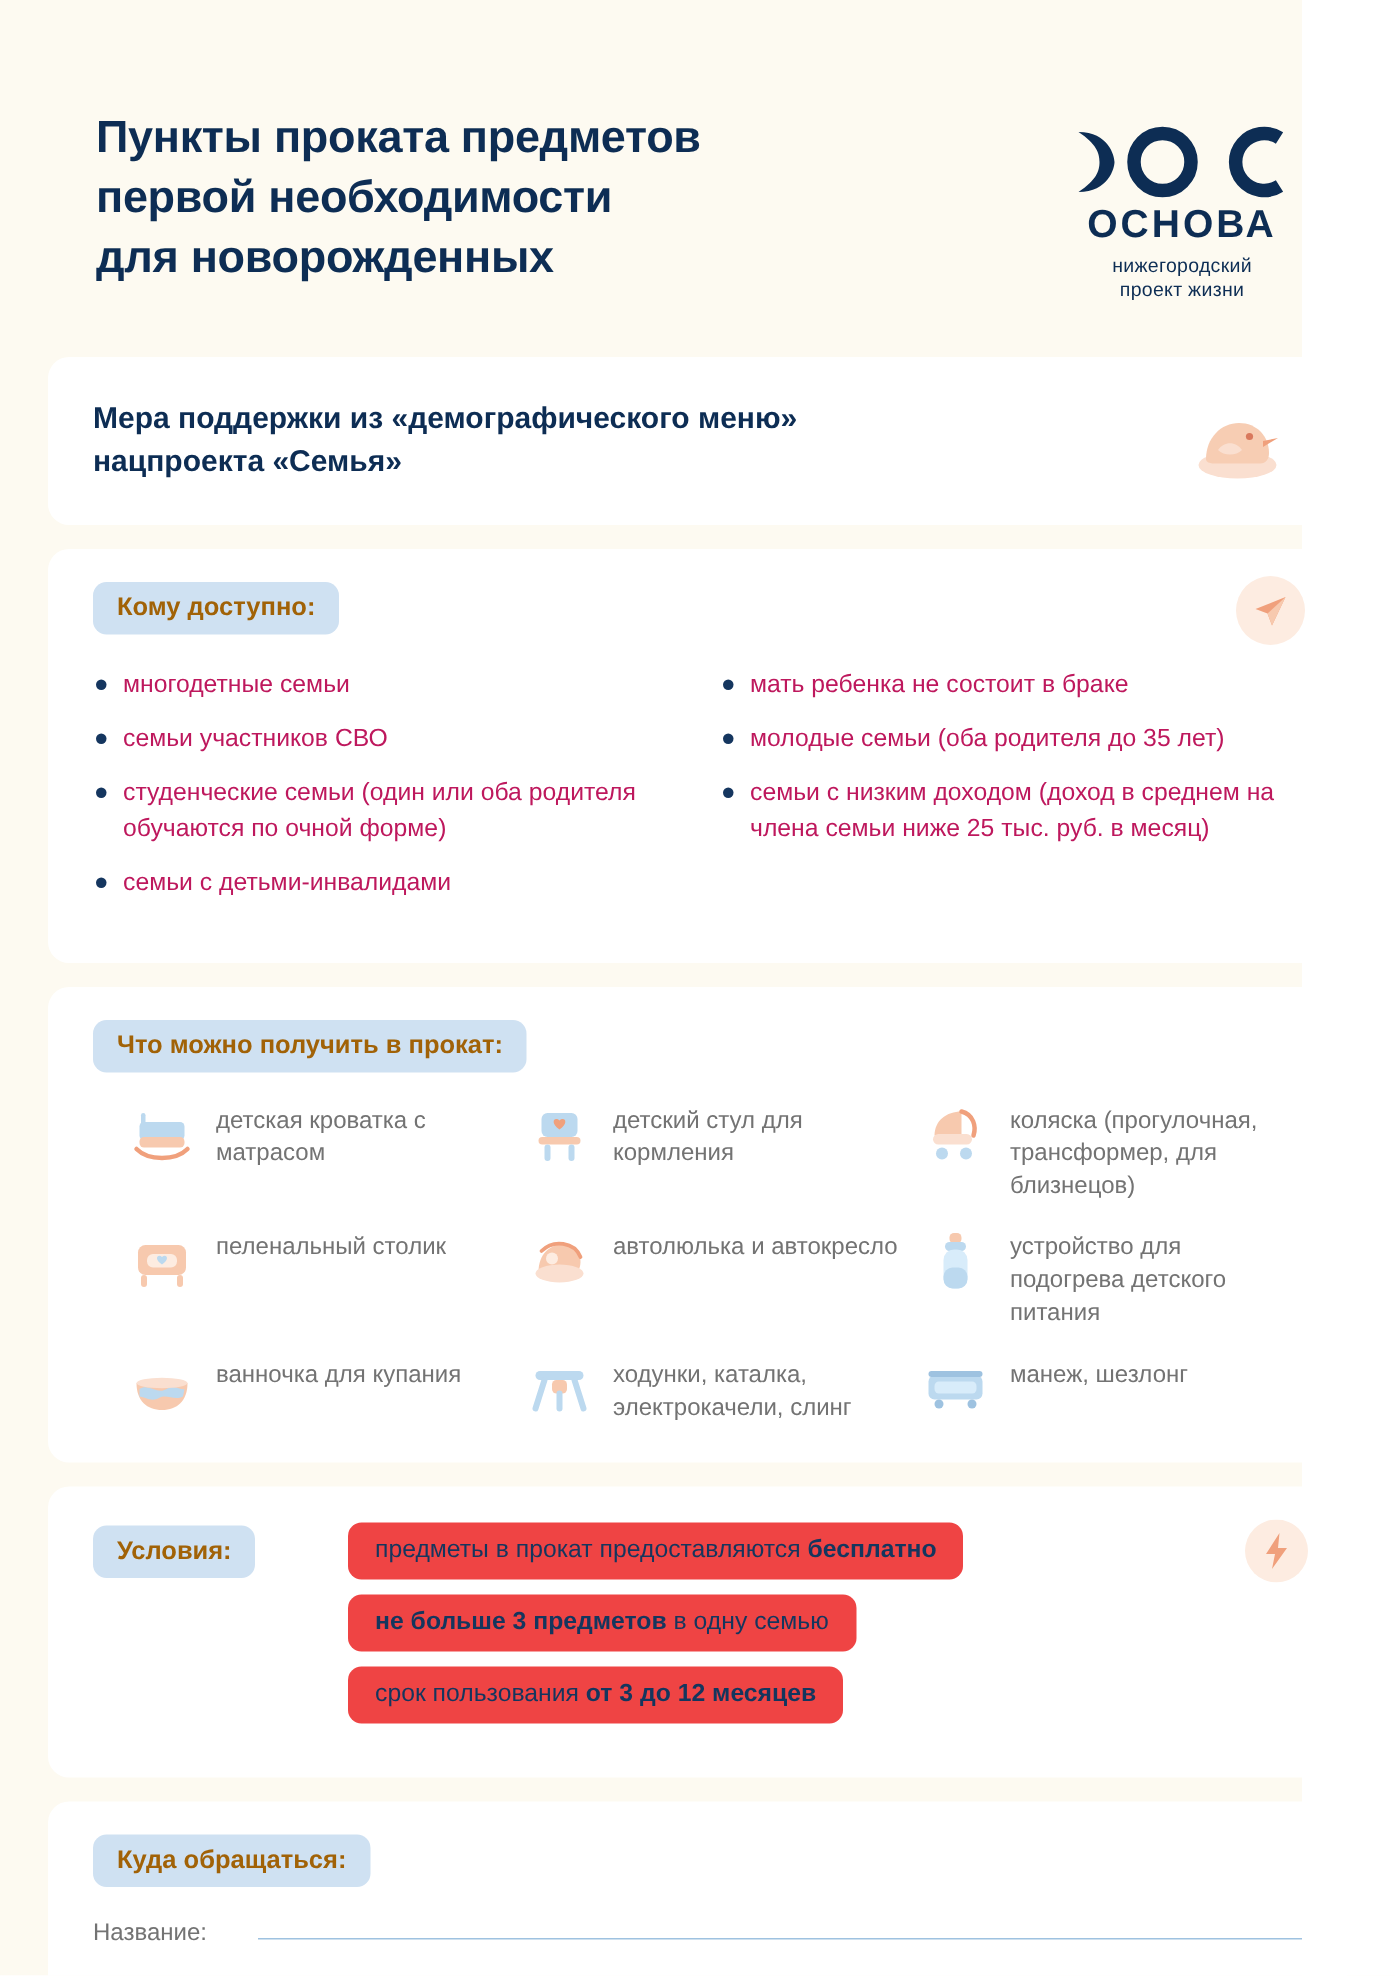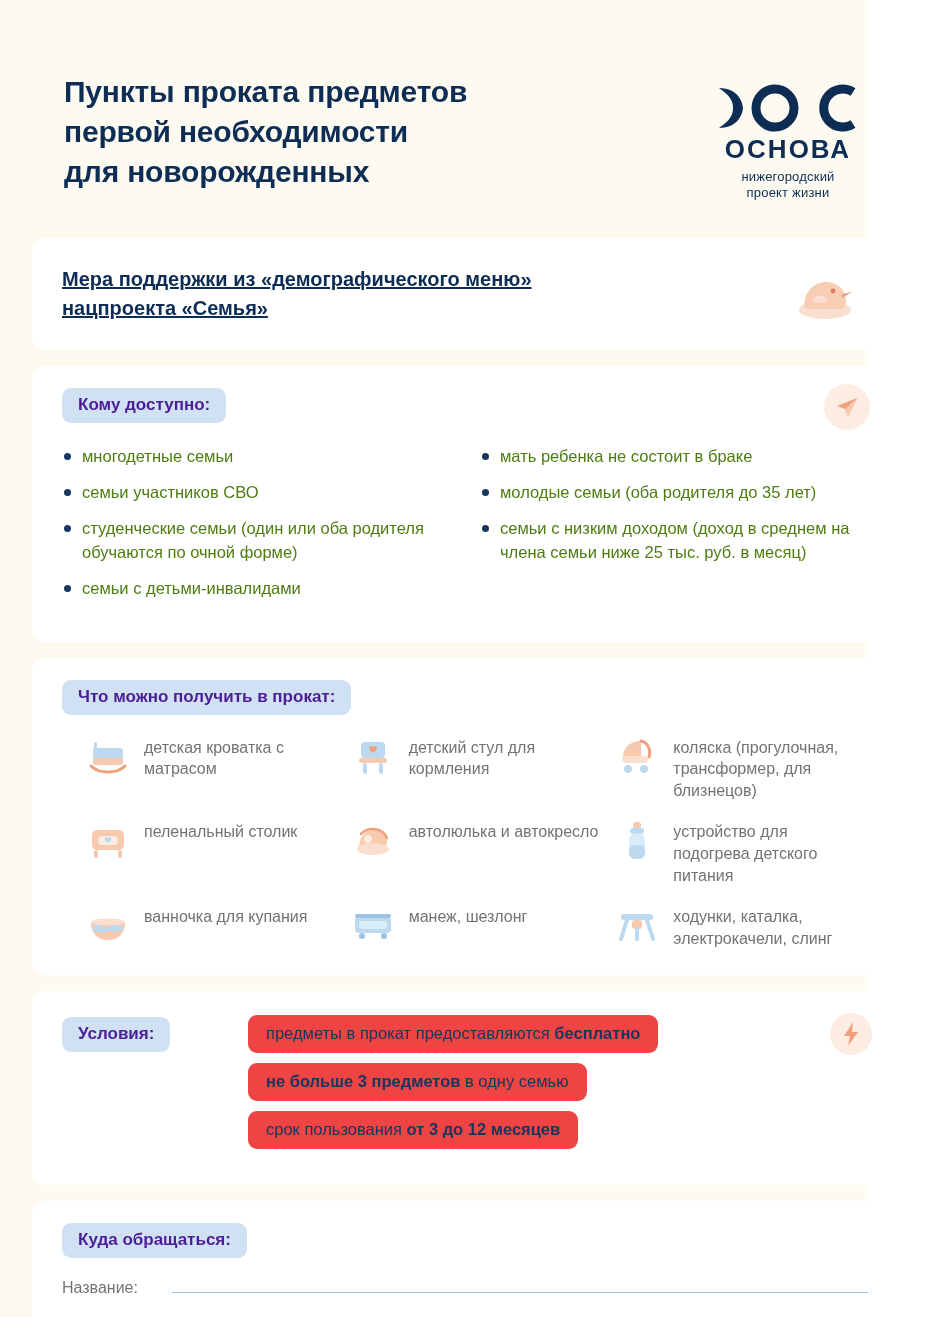"Мера поддержки из «демографического" .card-support { text-decoration: underline -> none }
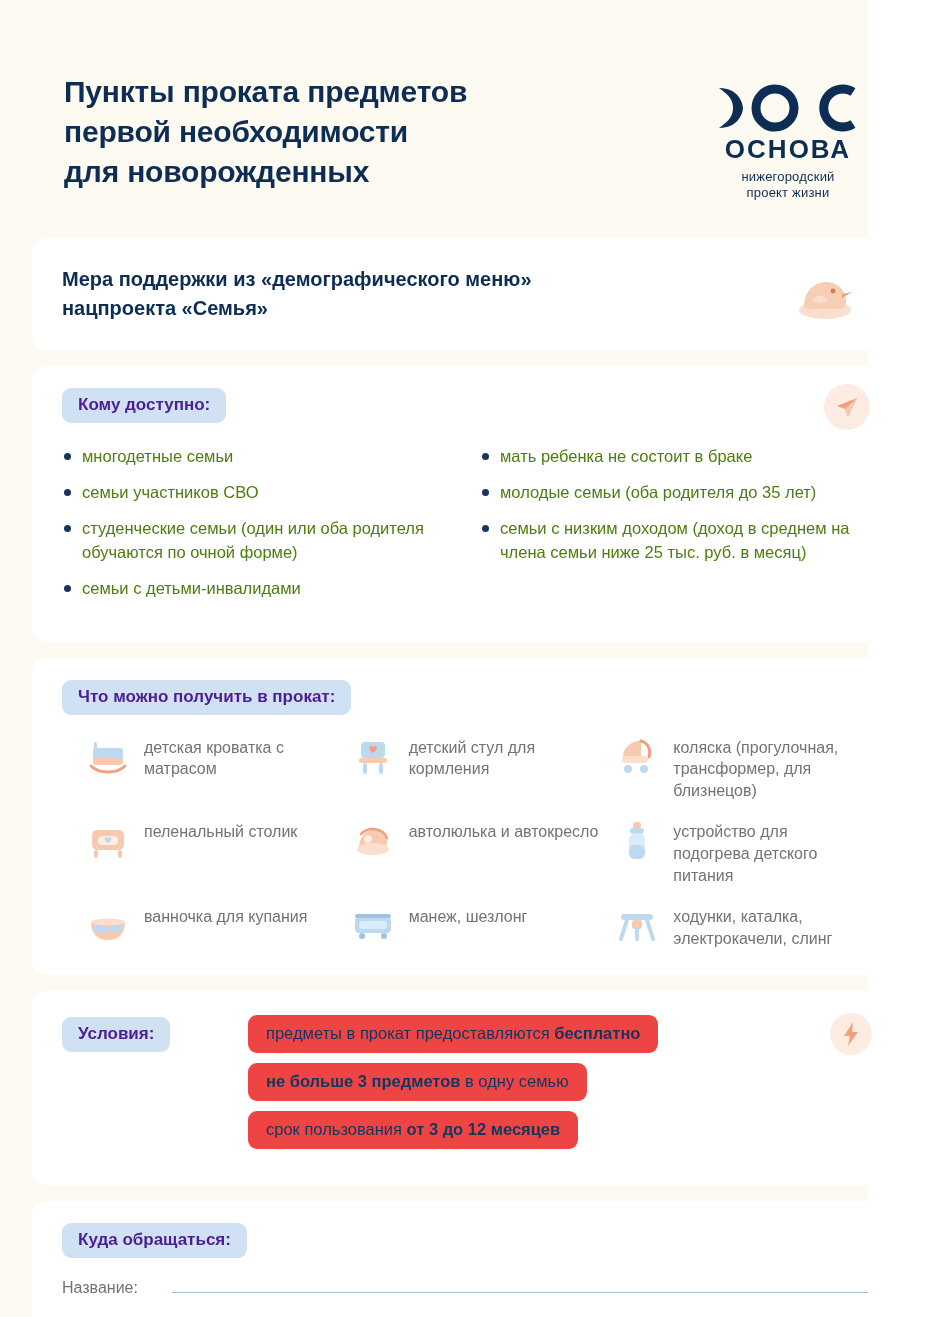"Кому доступно:" .pill { color: #4c1d95 -> #a16207 }
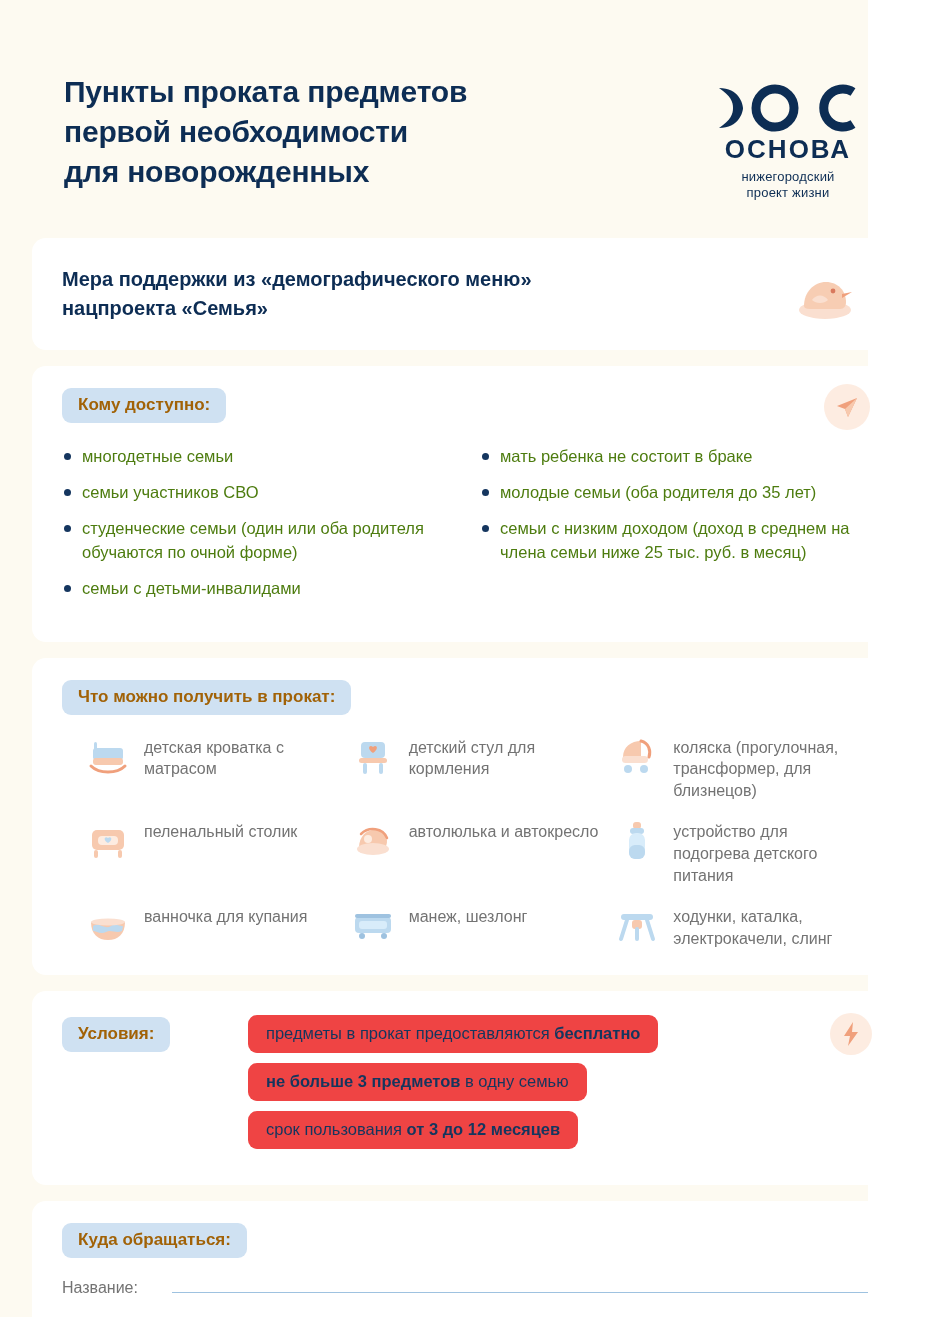"многодетные семьи" ul.bullets li { color: #4d7c0f -> #be185d }
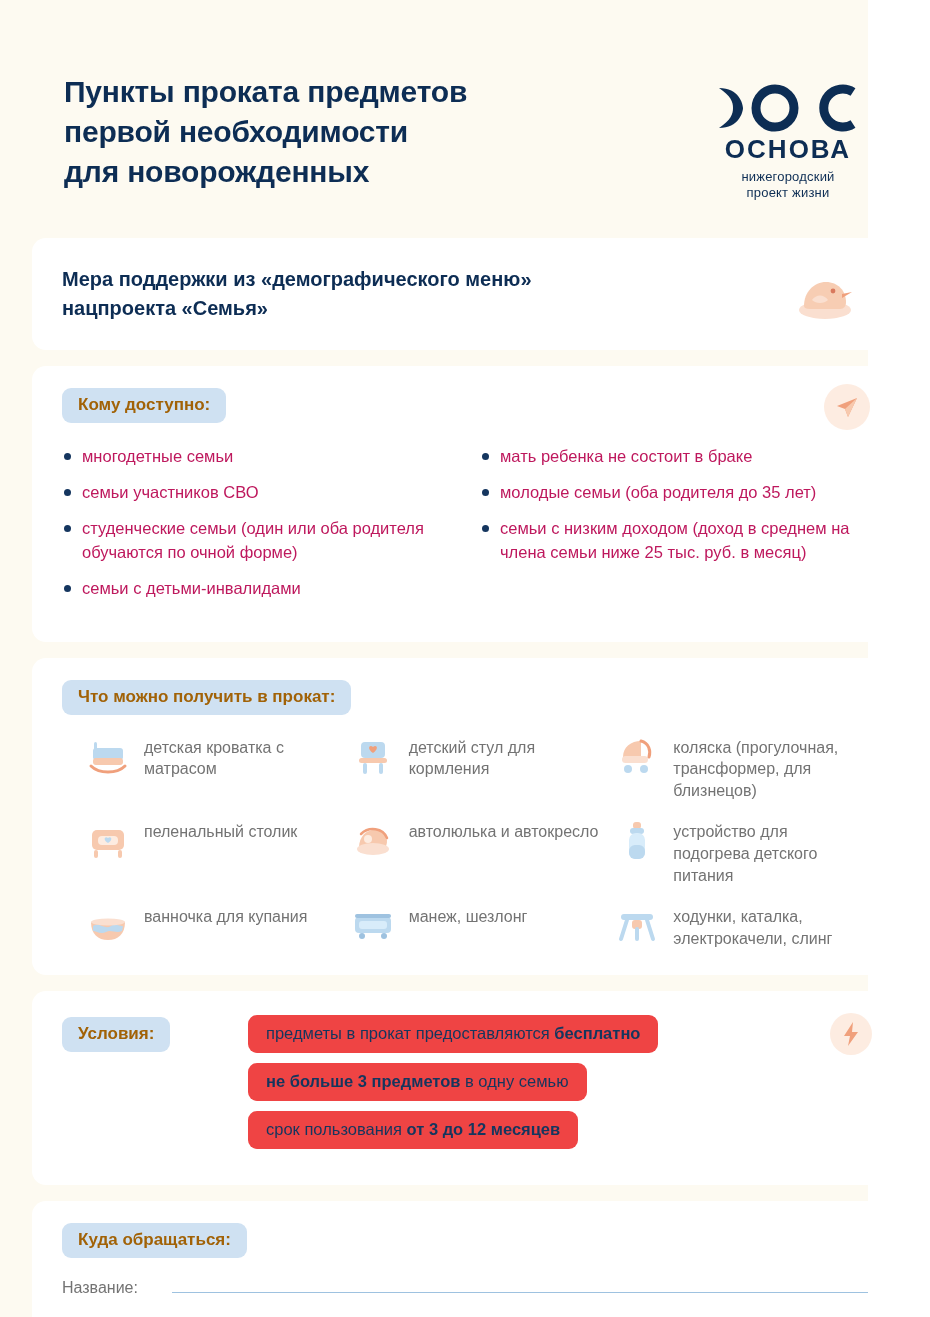"манеж, шезлонг" div.item { order: before "ходунки, каталка, электрокачели, слинг" -> after "ходунки, каталка, электрокачели, слинг" }
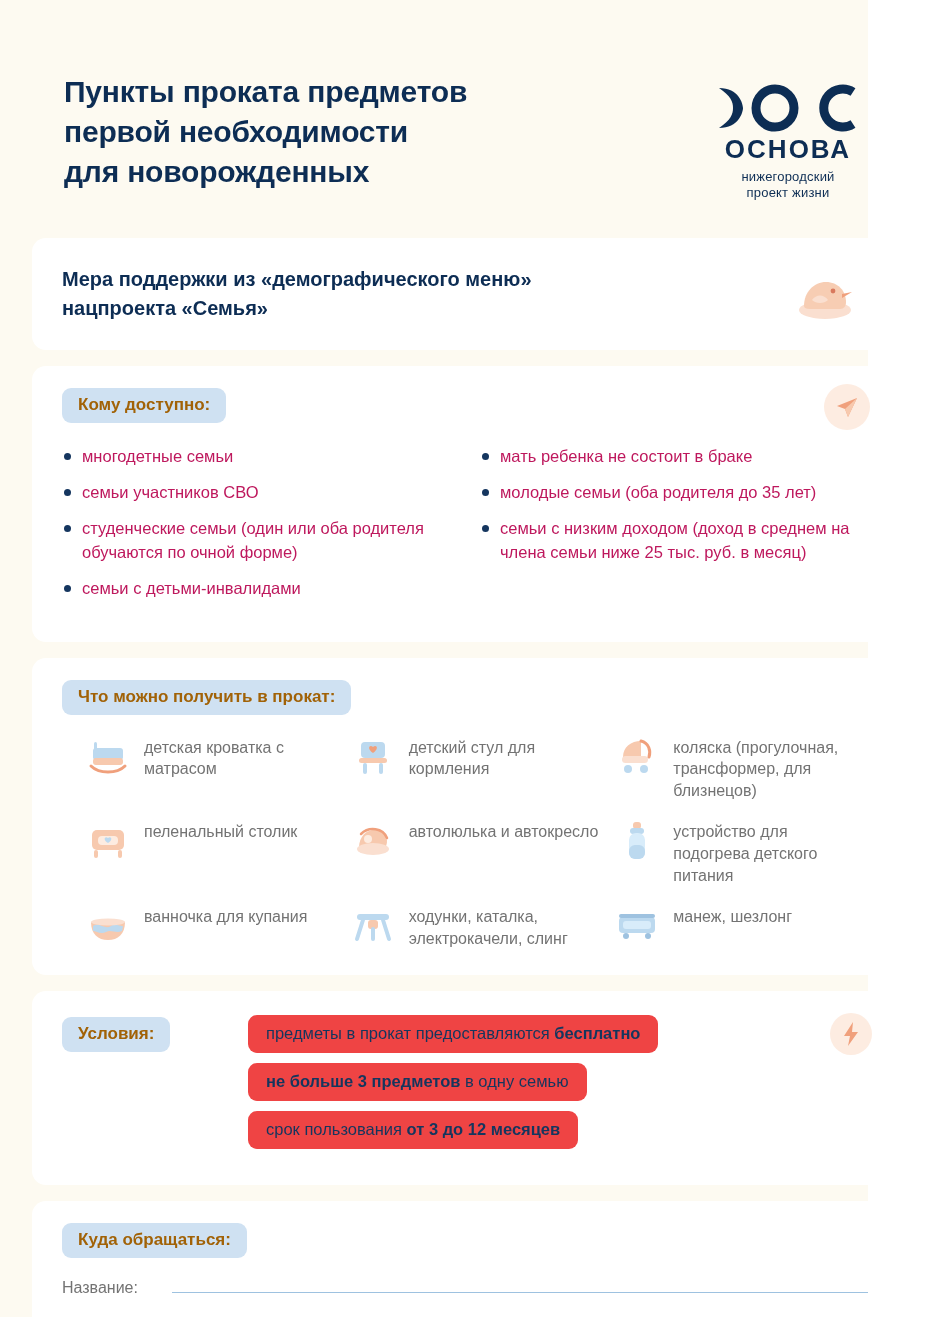"Условия:" .card-cond { gap: 36px -> 20px }
